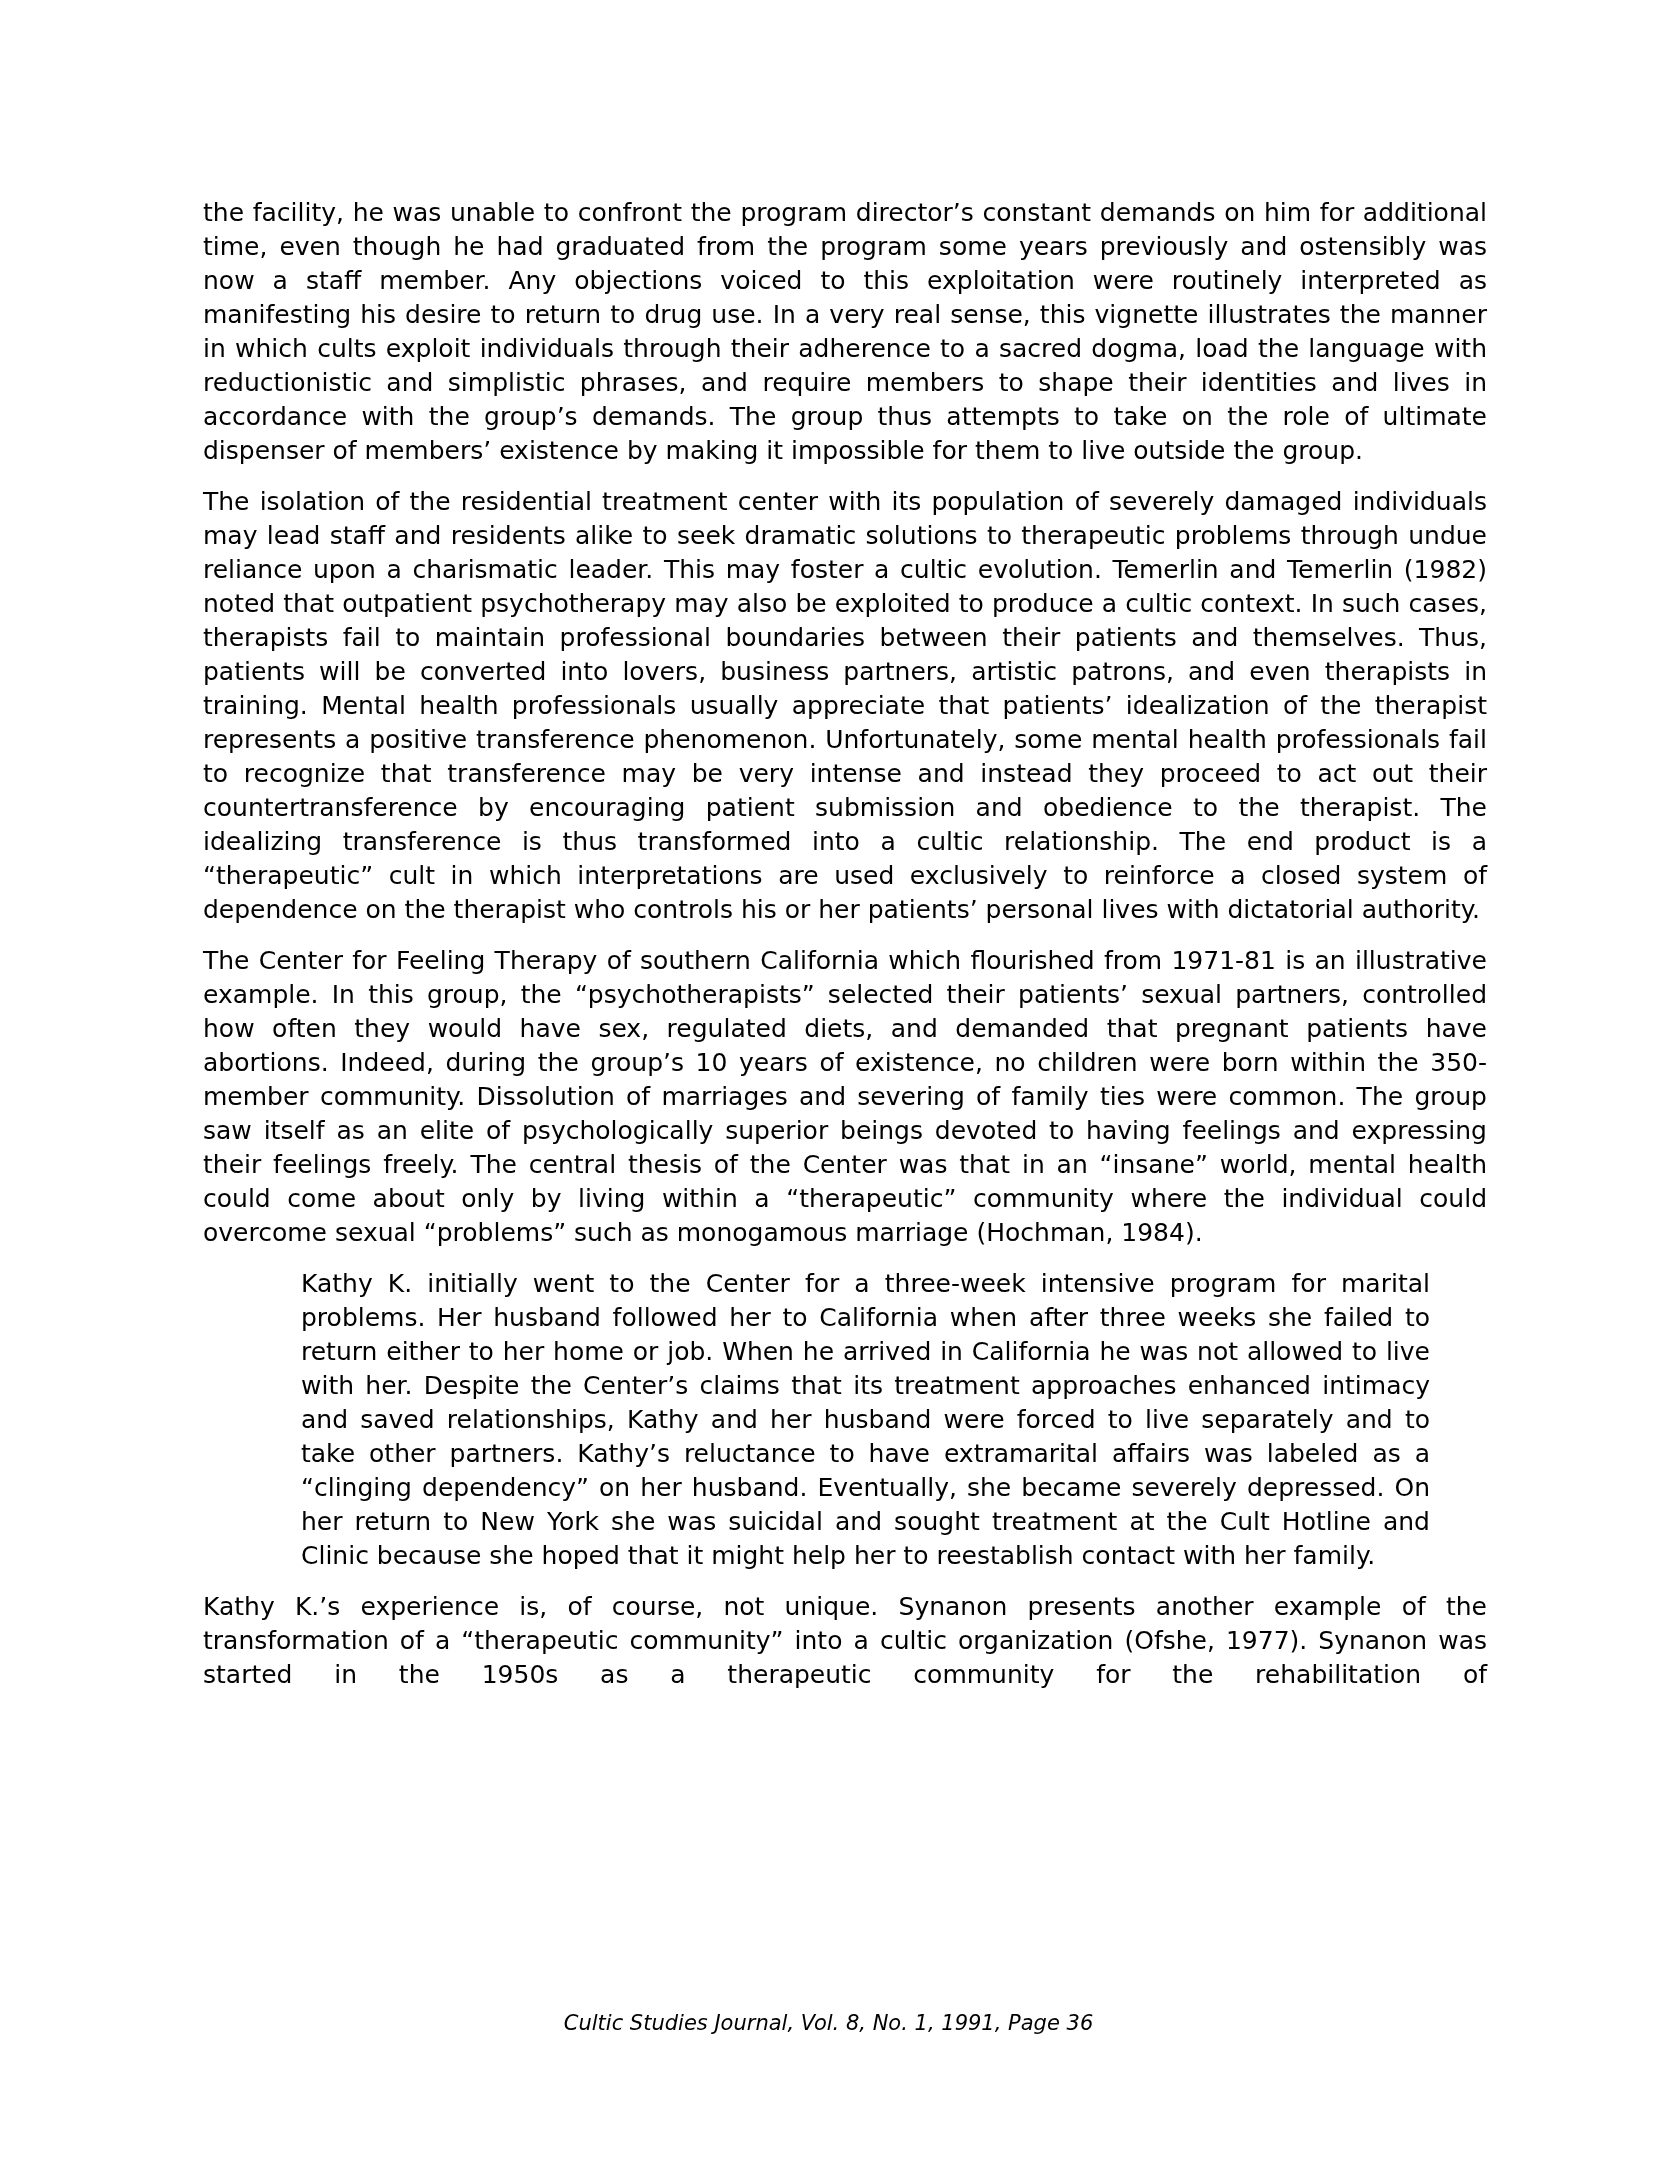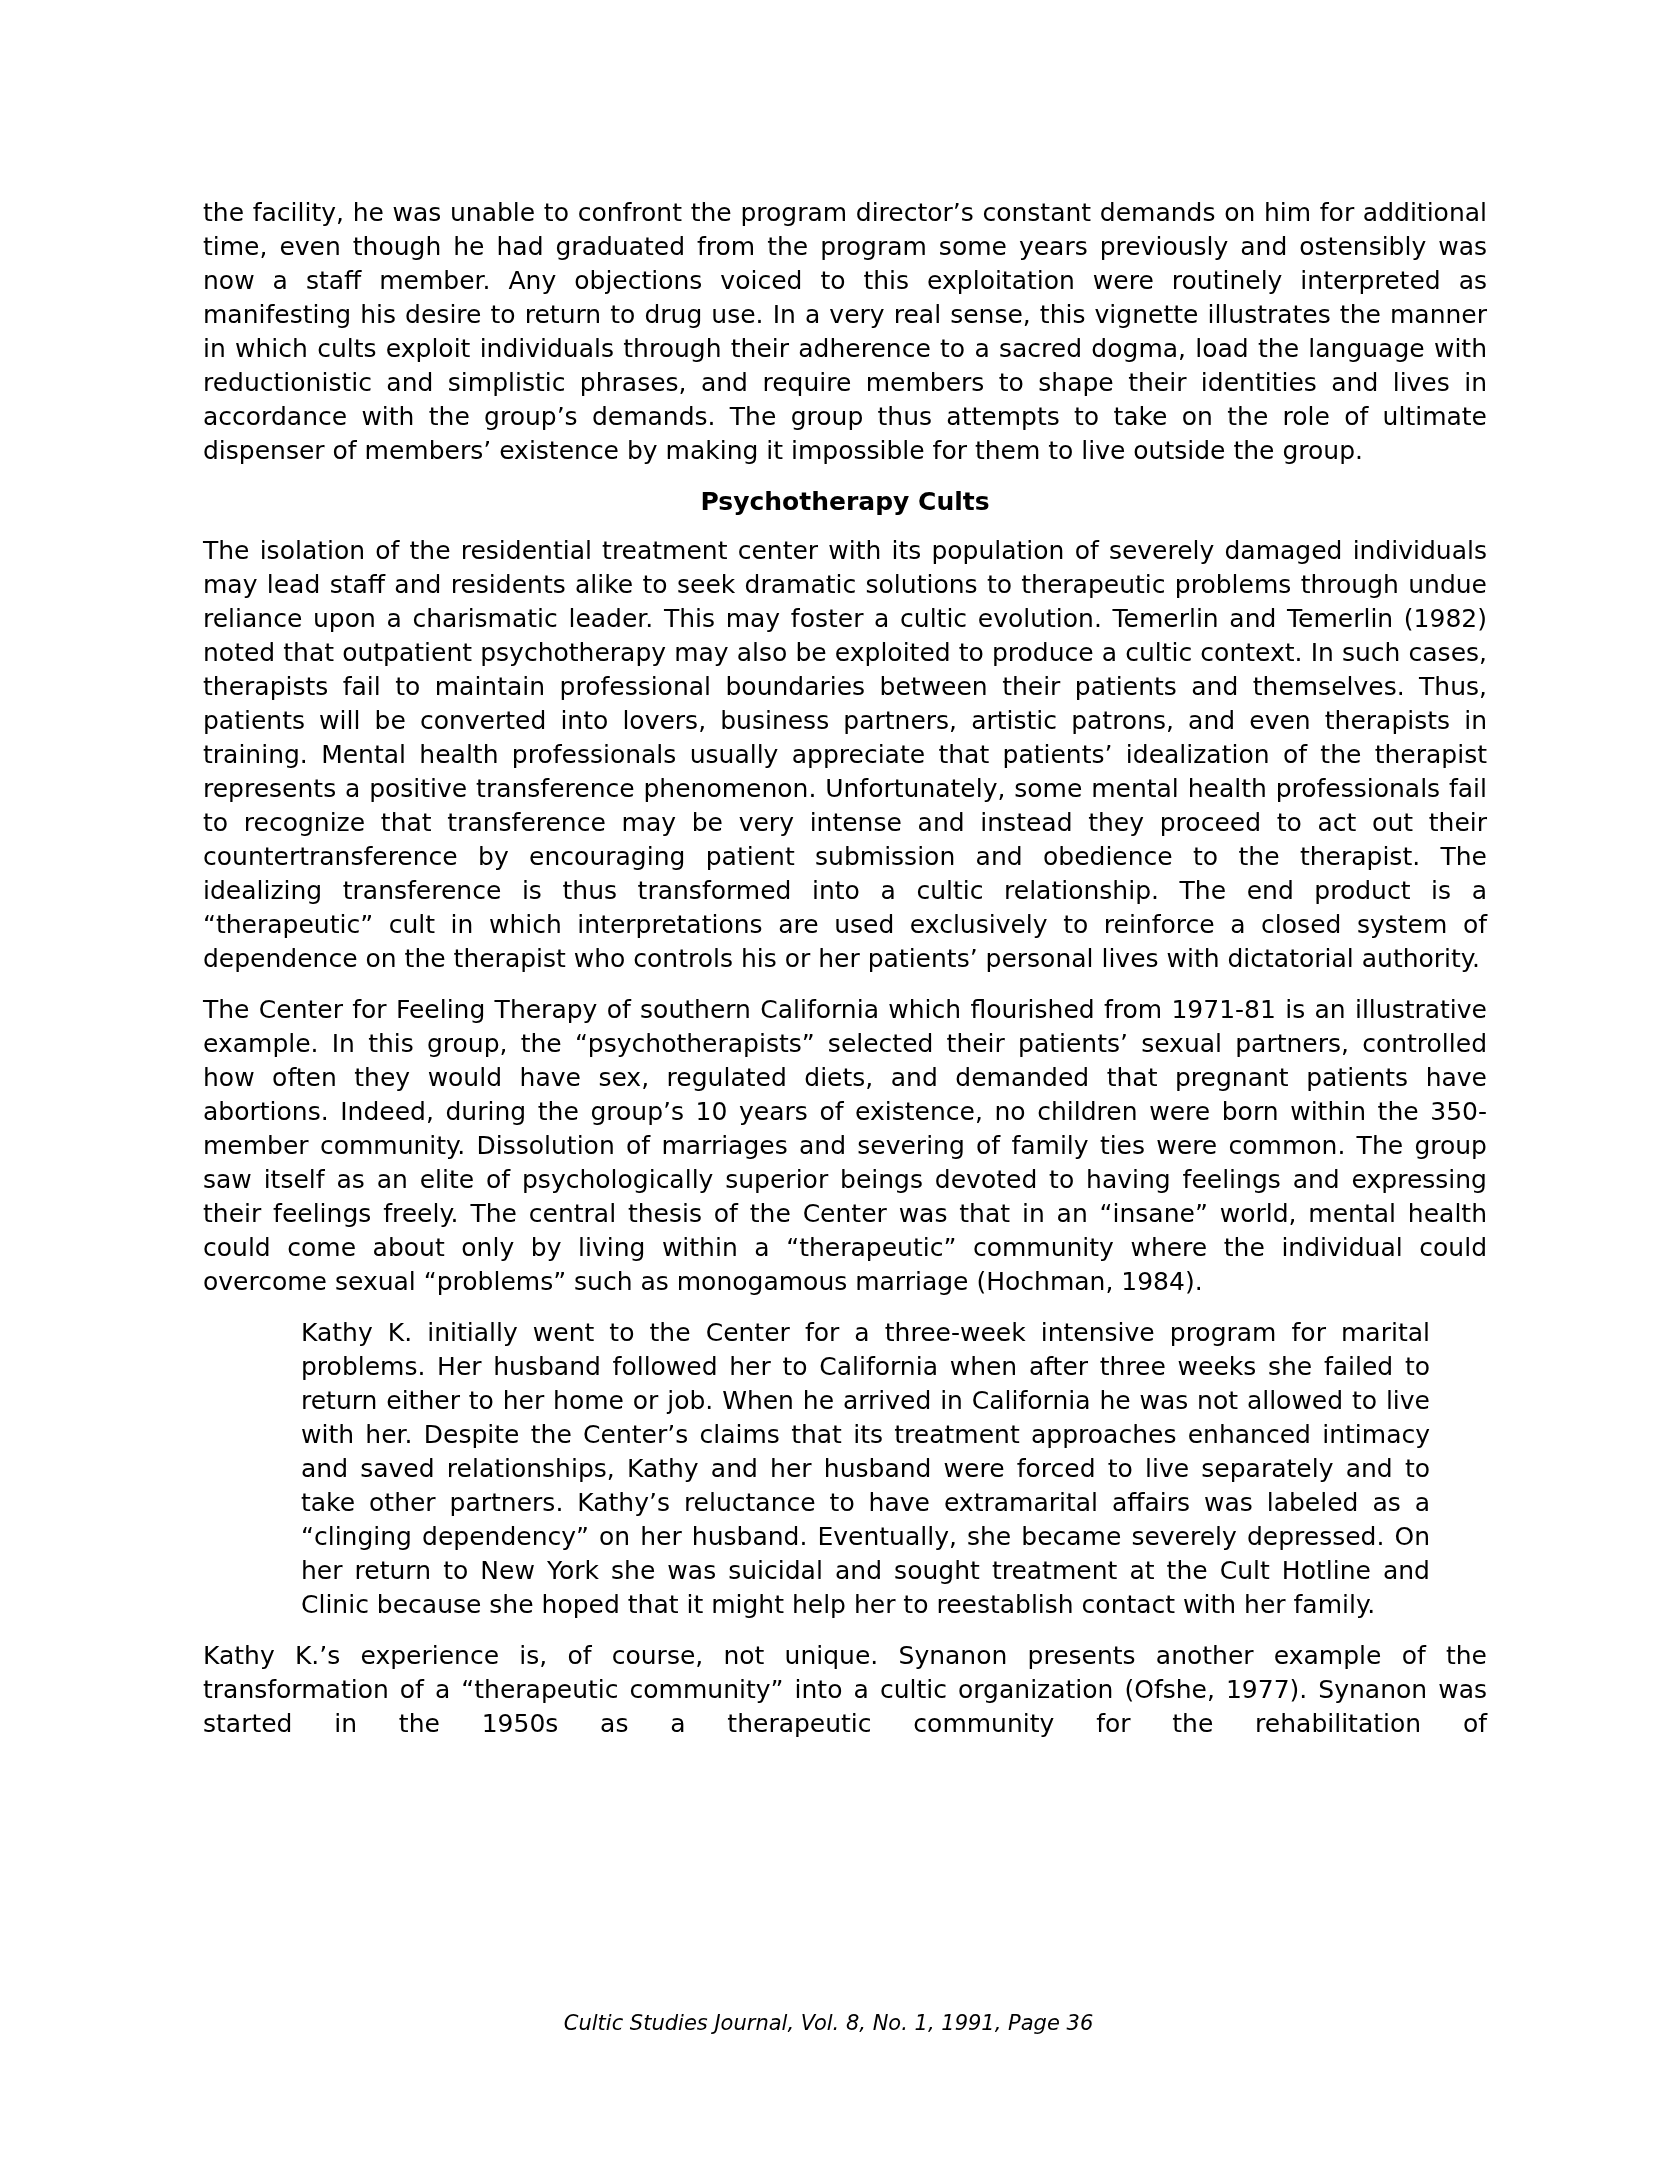"Psychotherapy Cults" h2 { html: <h2>Psychotherapy Cults</h2> -> none }
